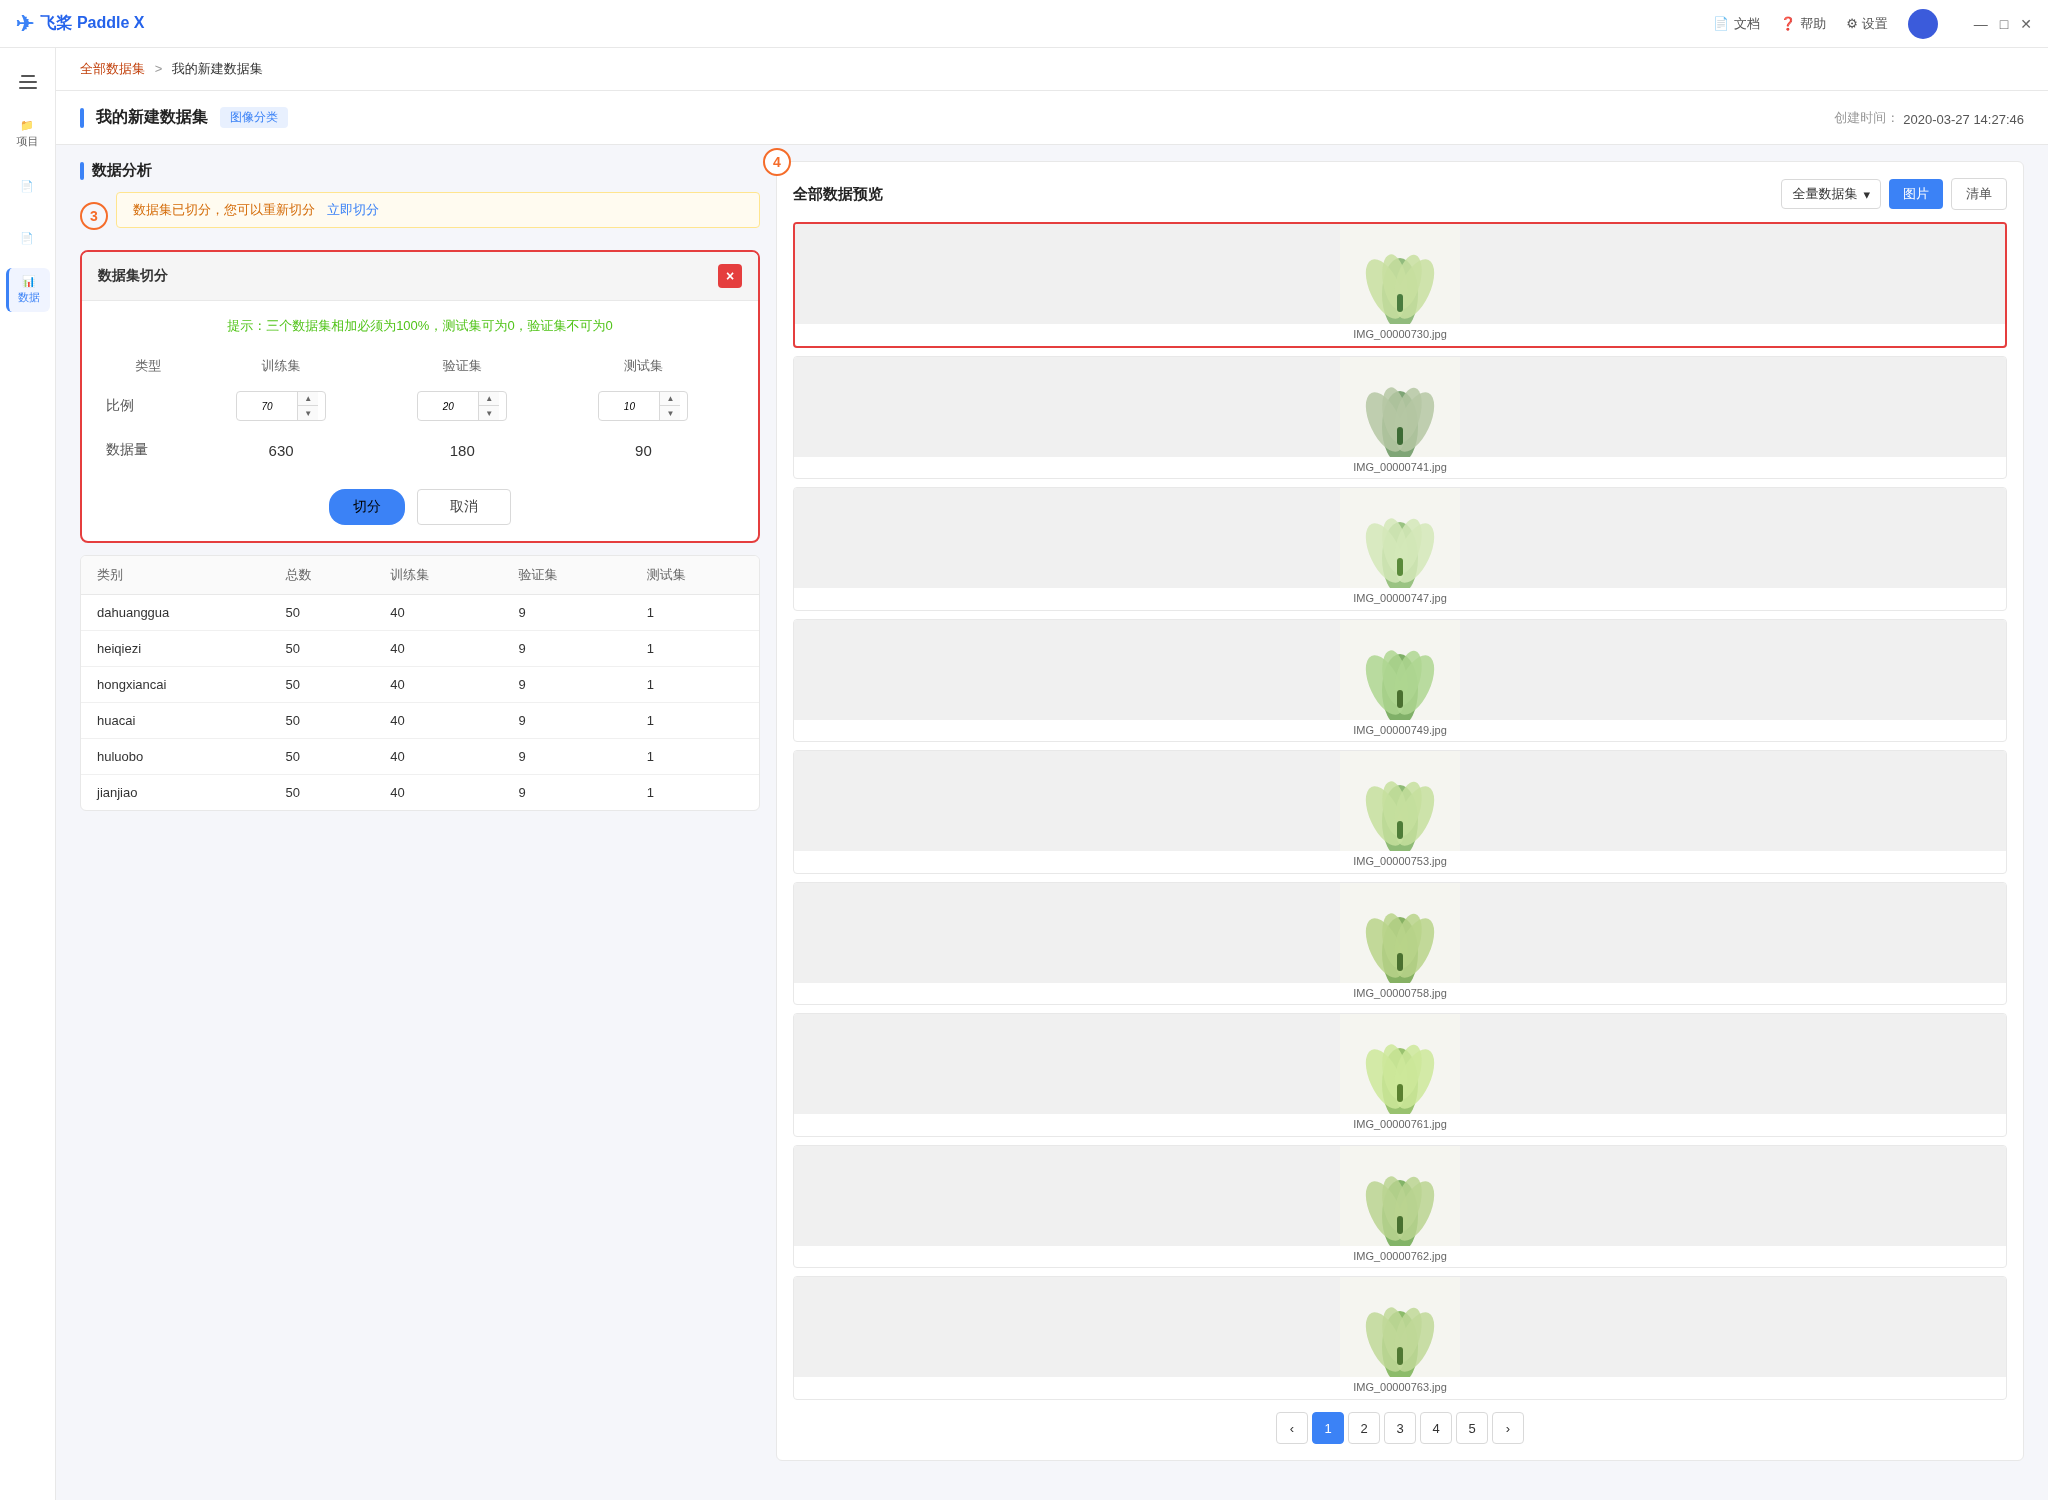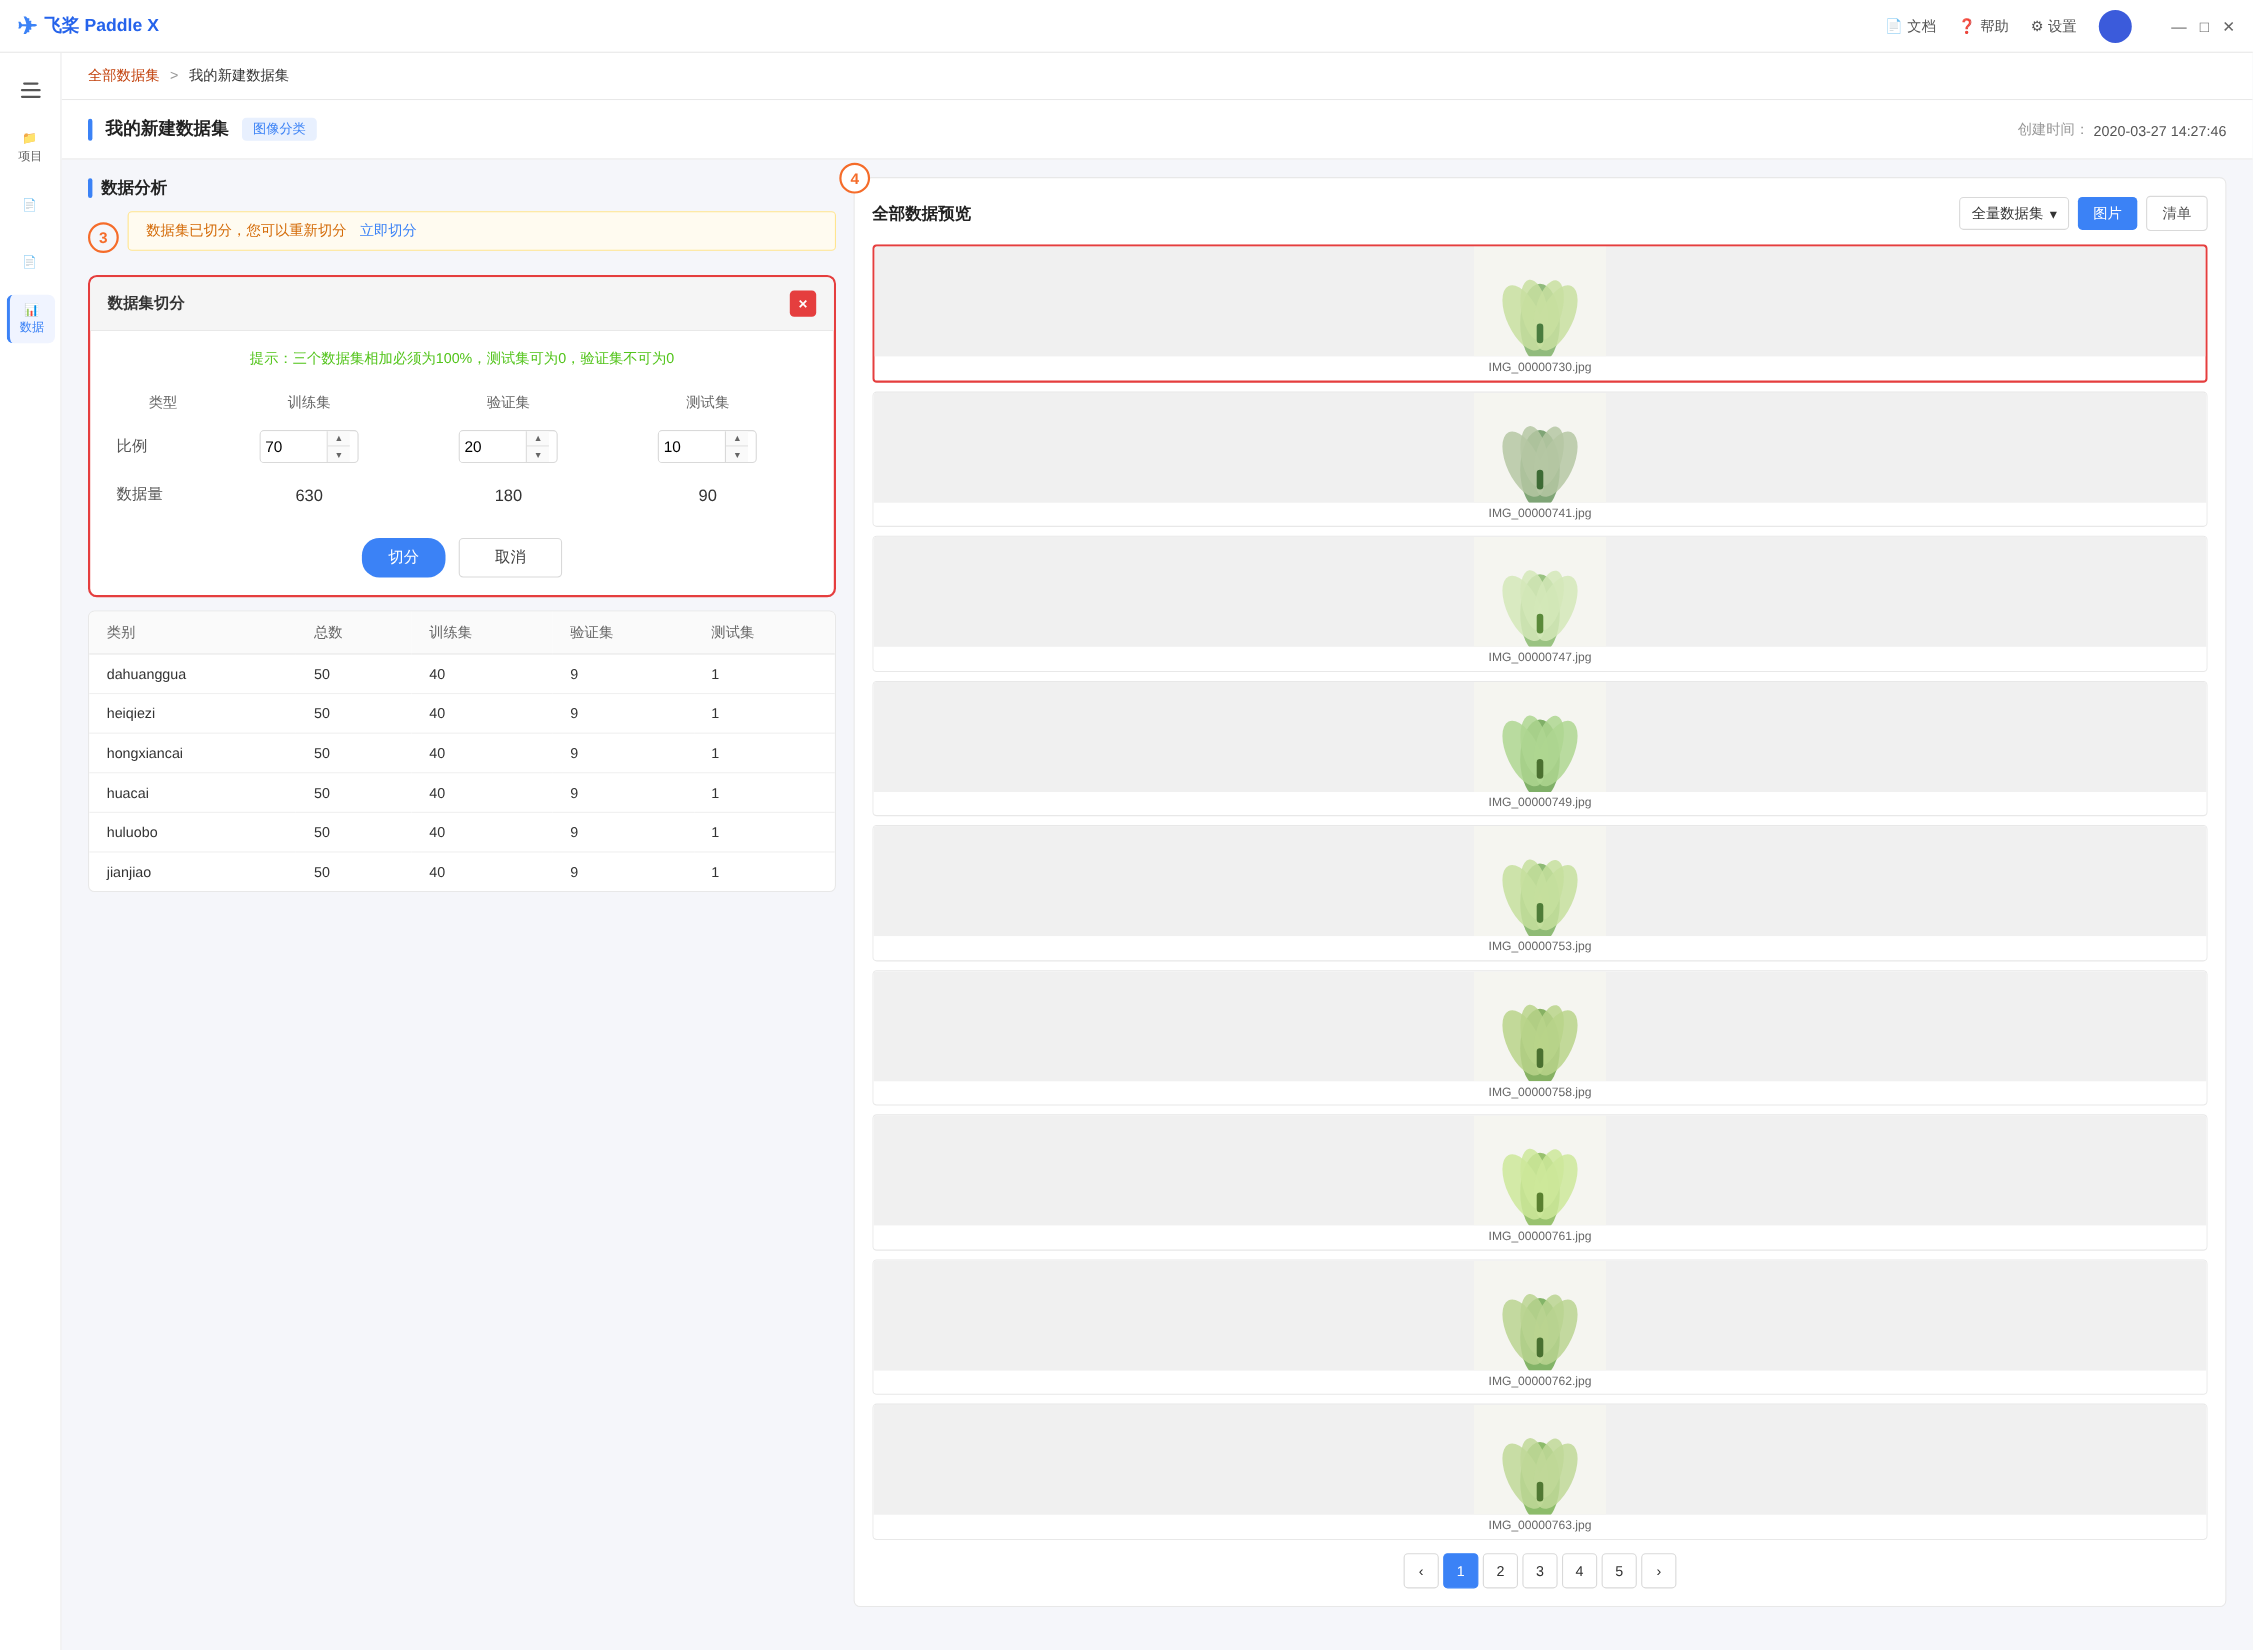"70" .spin-input { font-size: 14px -> 10px; font-style: none -> italic; text-align: none -> center }
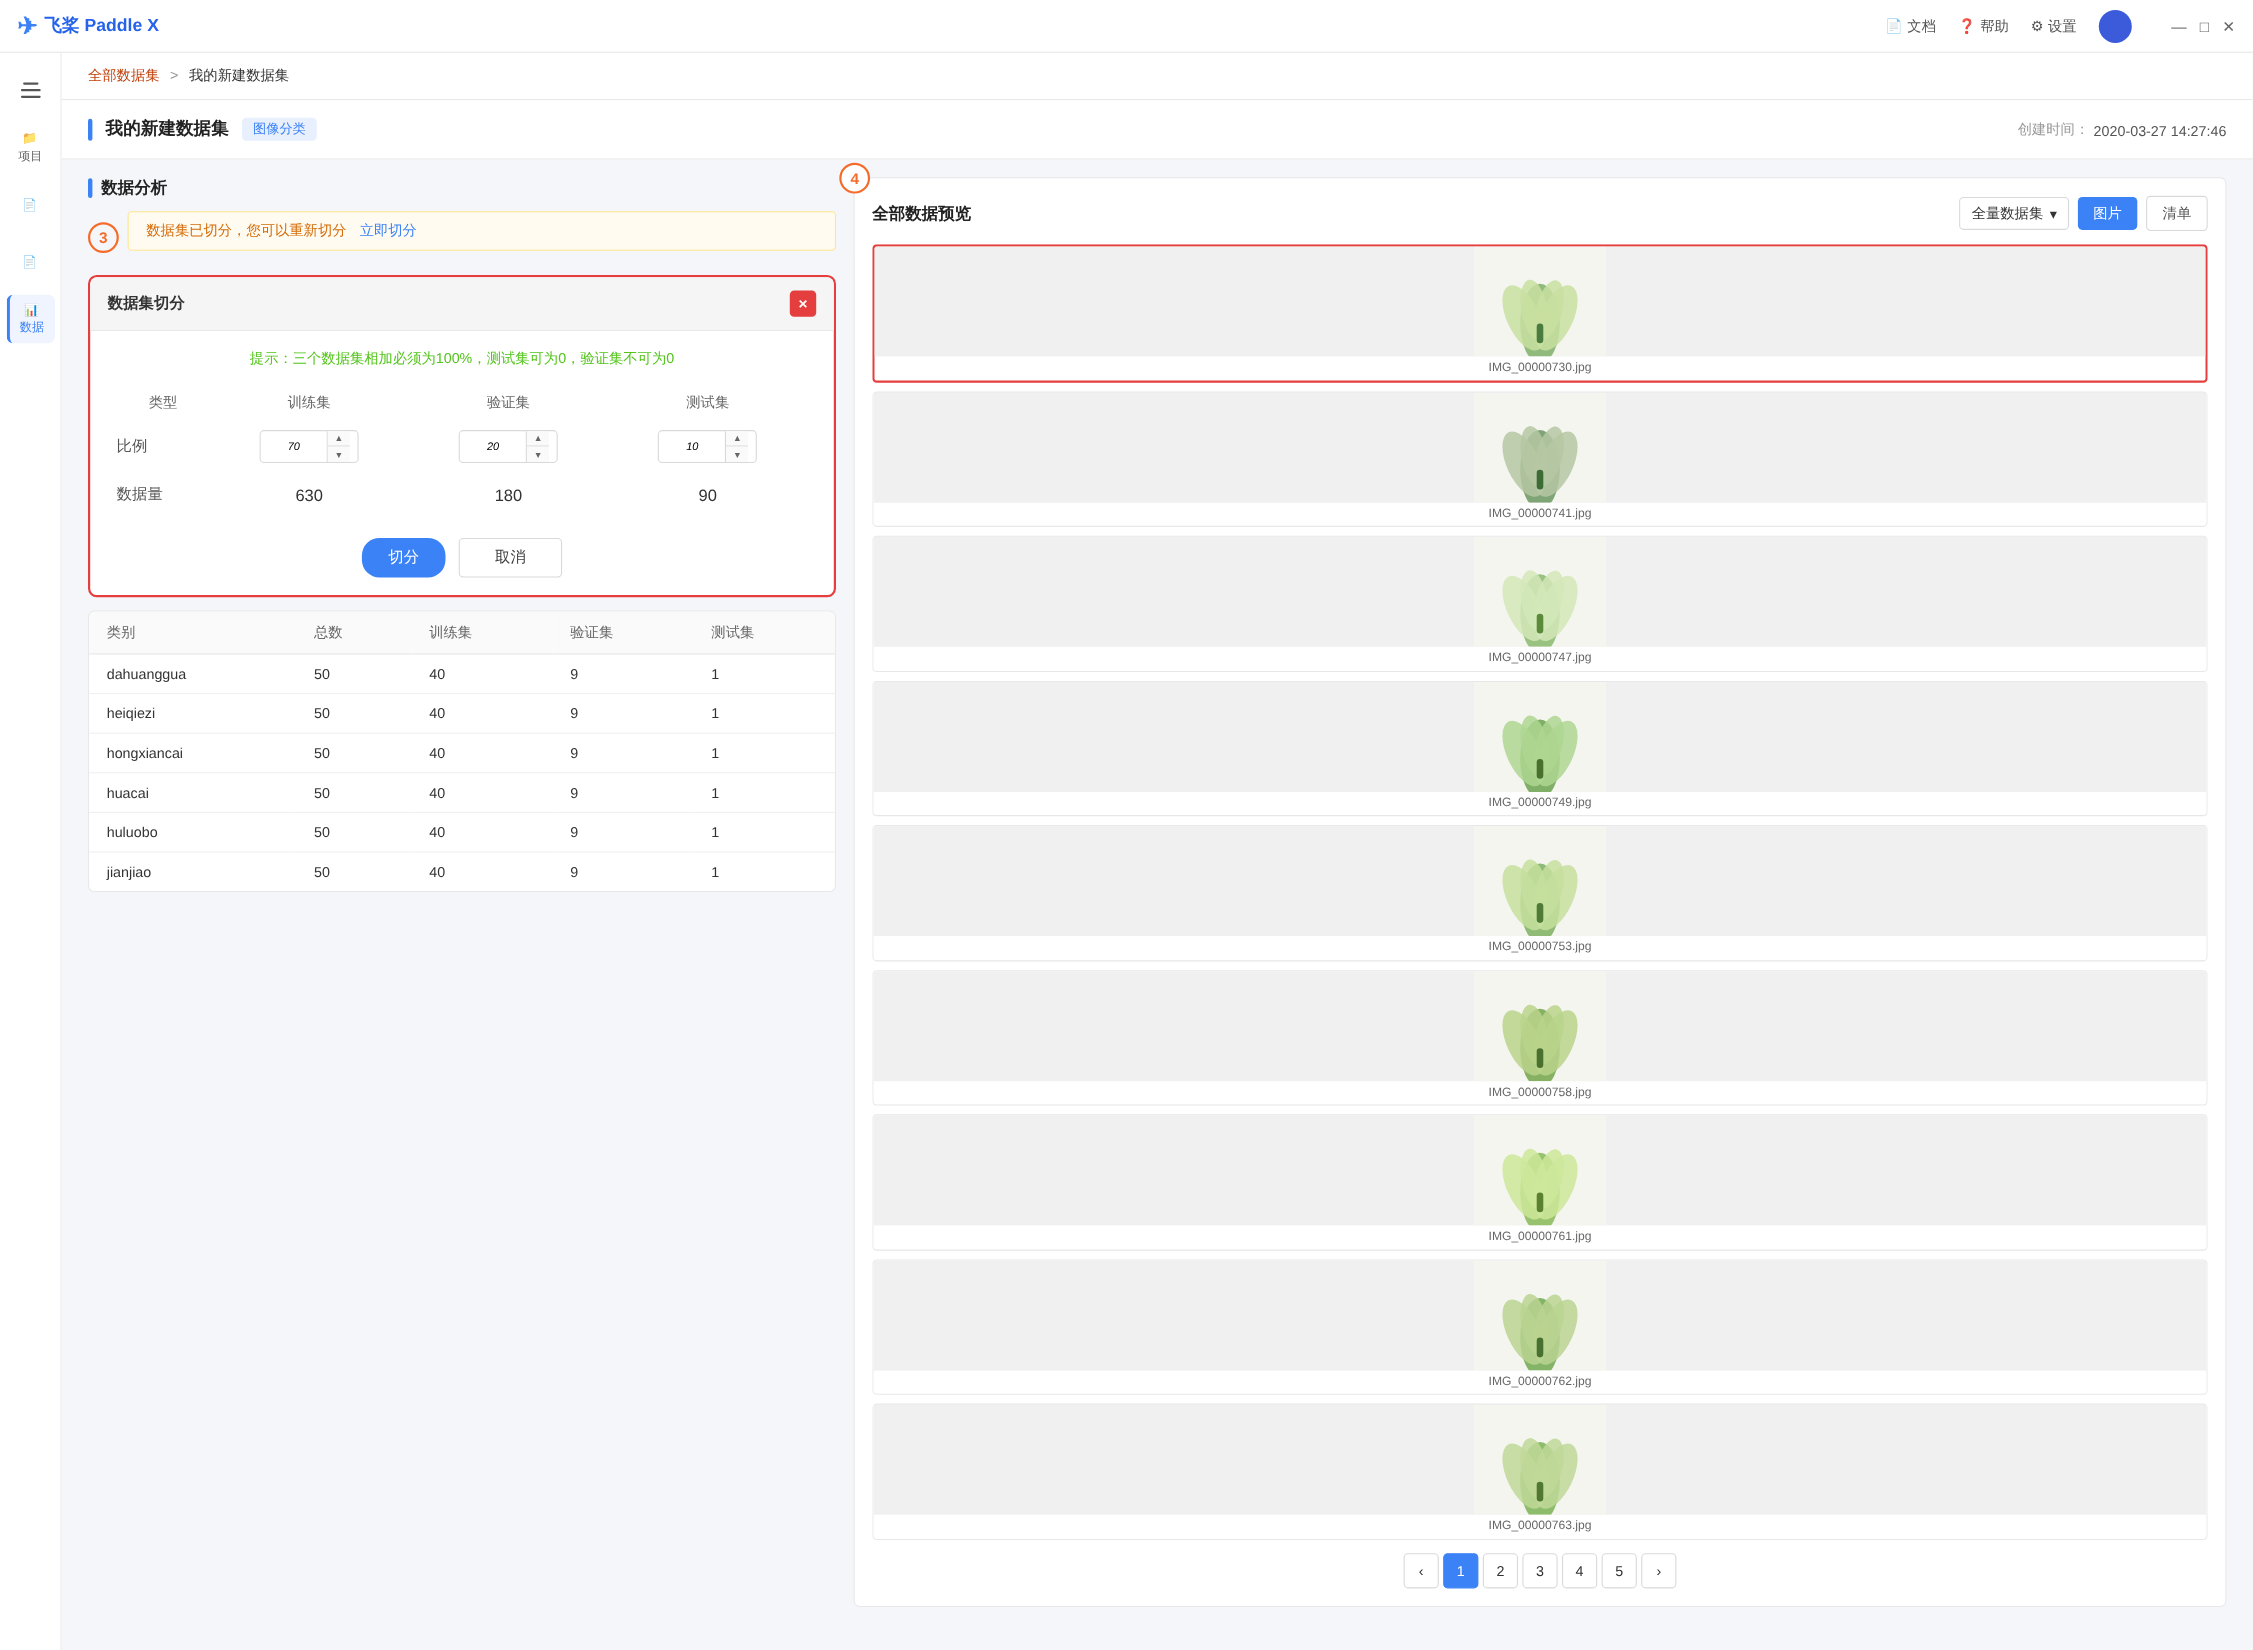"切分" .btn-primary { color: #ffffff -> #000000 }
